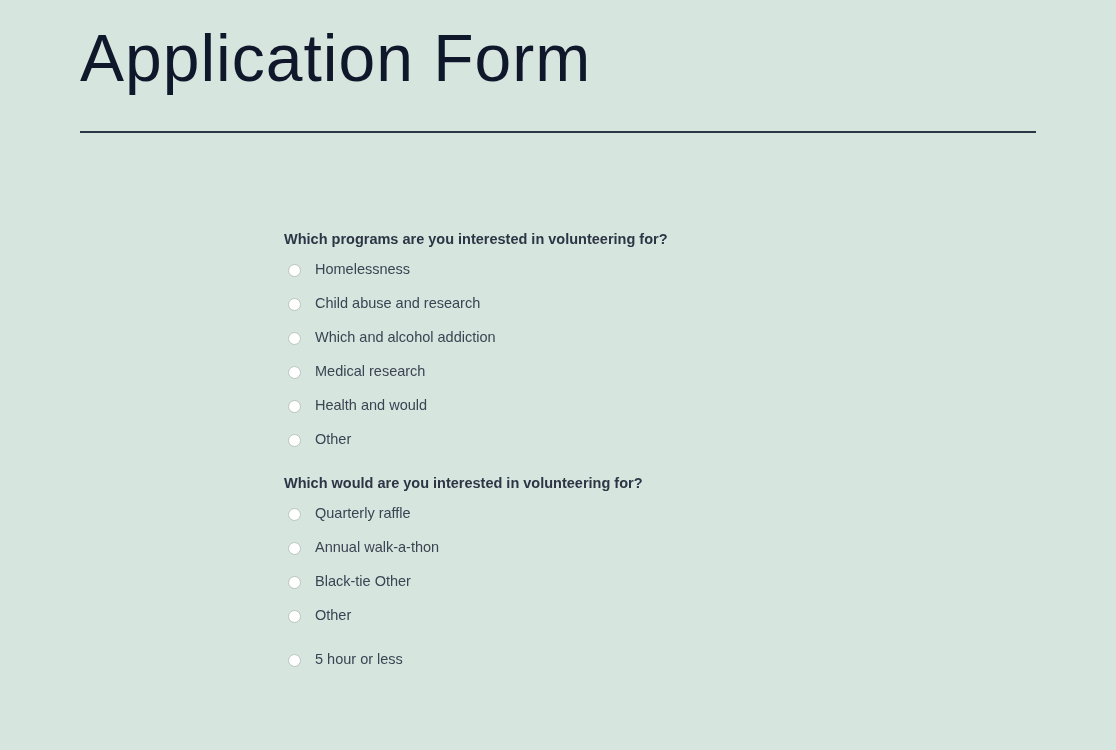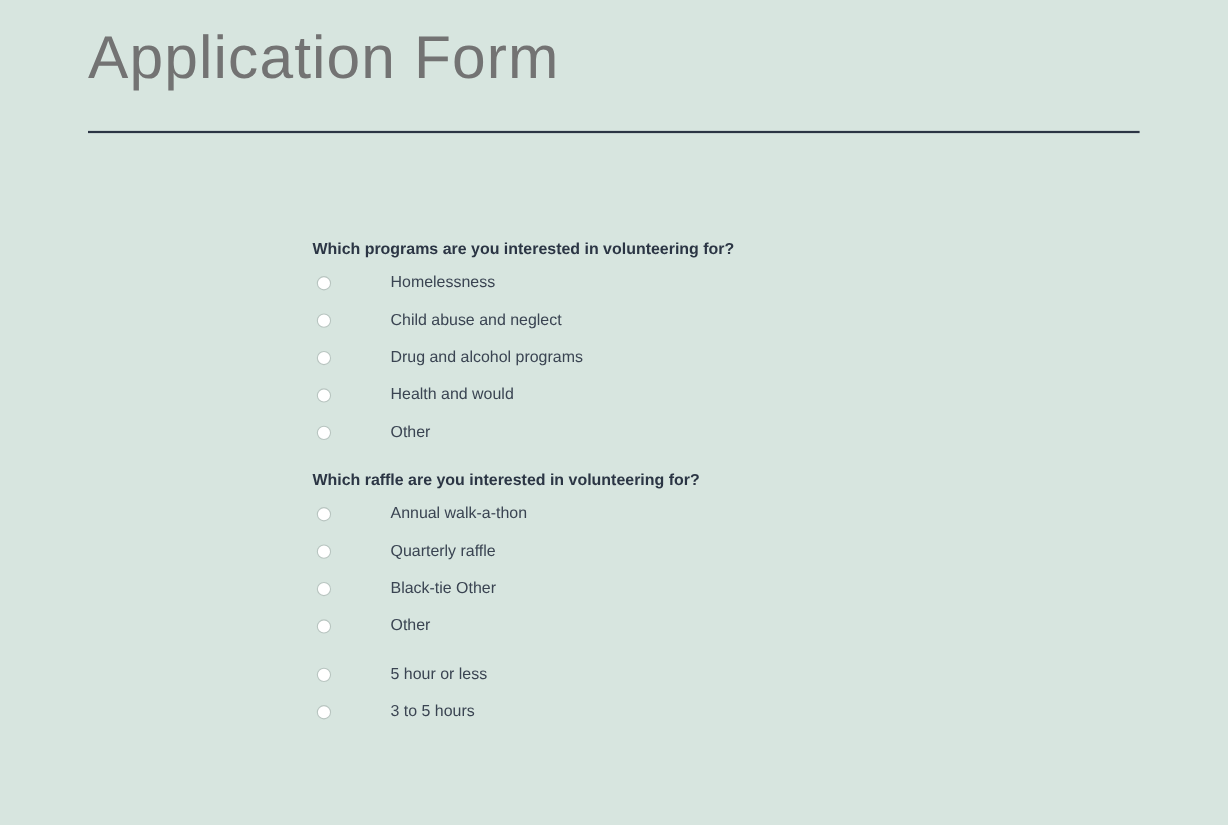"Application Form" .page-title { color: #737373 -> #0f172a; font-size: 55px -> 66px }
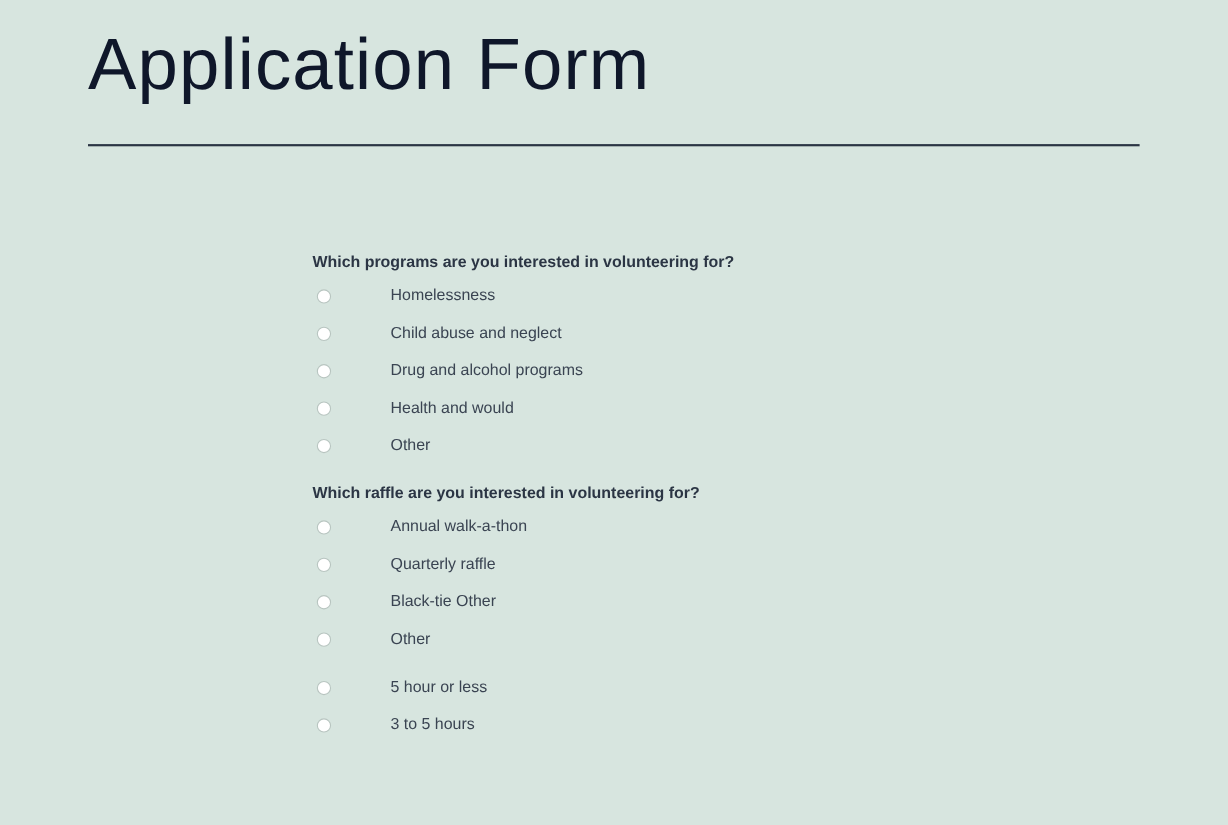"Homelessness" .option-row { align-items: center -> flex-end; gap: 40px -> none }
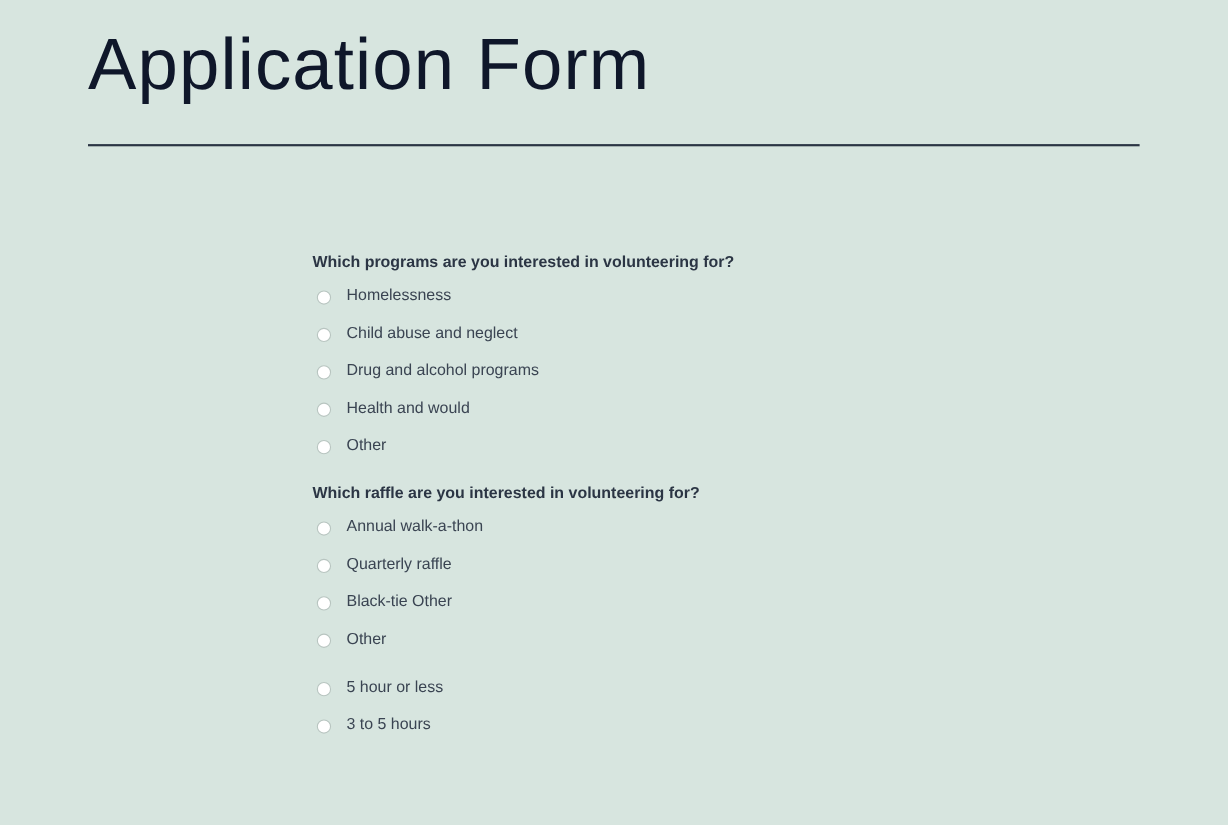"Child abuse and neglect" span.option-label { text: neglect -> research }
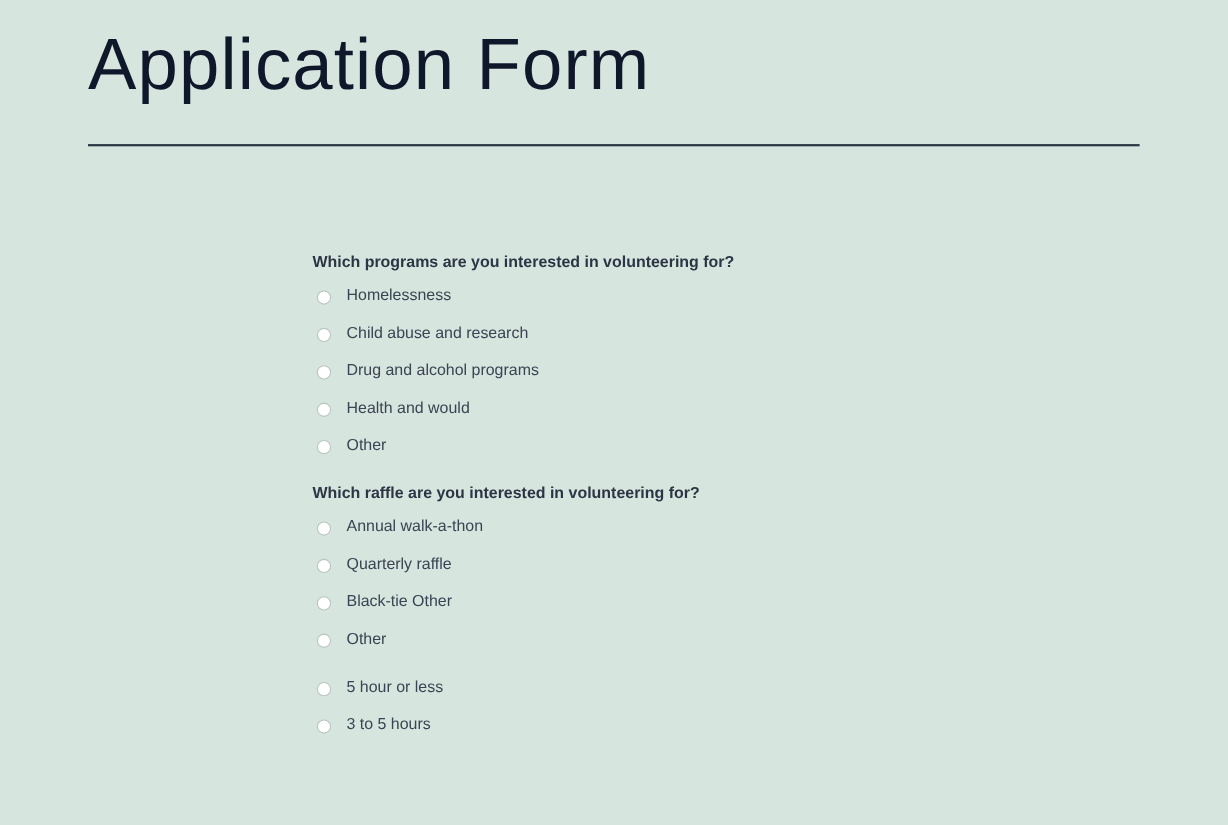"Drug and alcohol programs" span.option-label { text: Drug and alcohol programs -> Which and alcohol addiction }
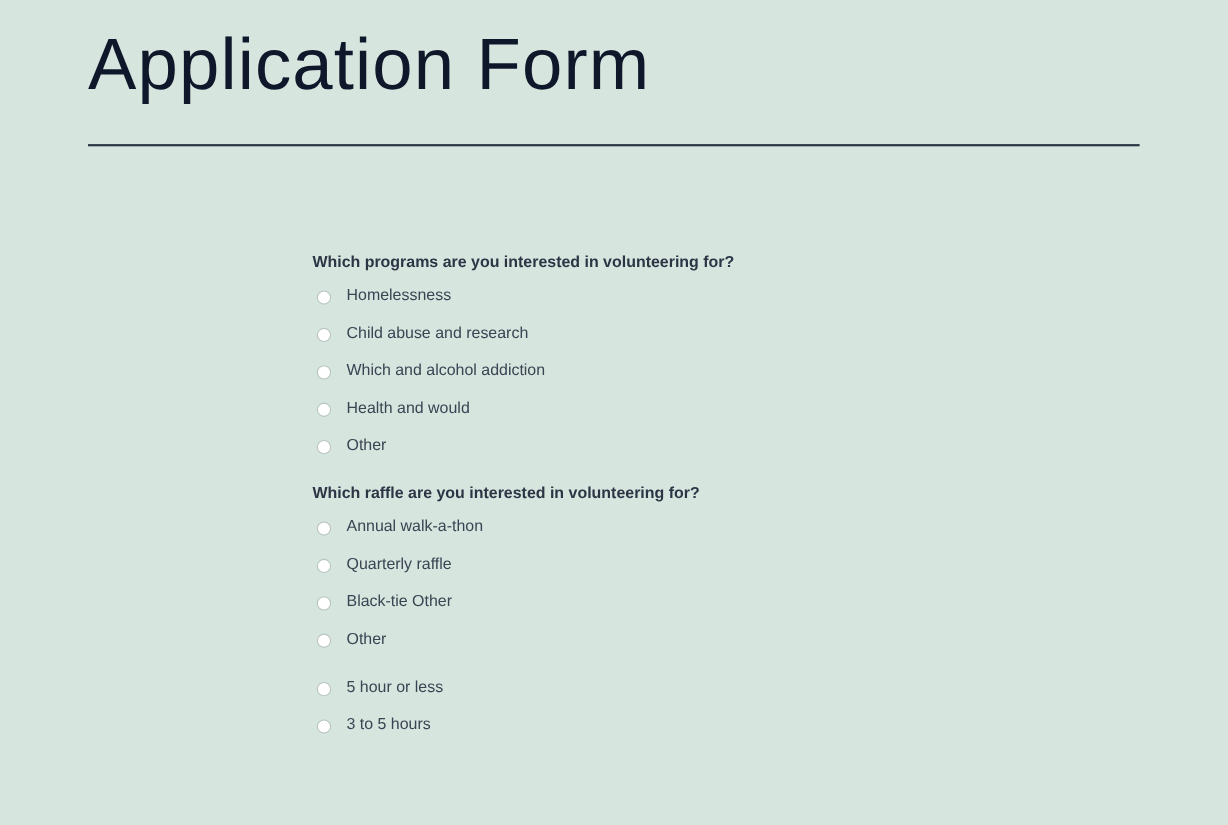"Medical research" div.option-row { html: none -> <div> <input> <span>Medical research</span> </div> }
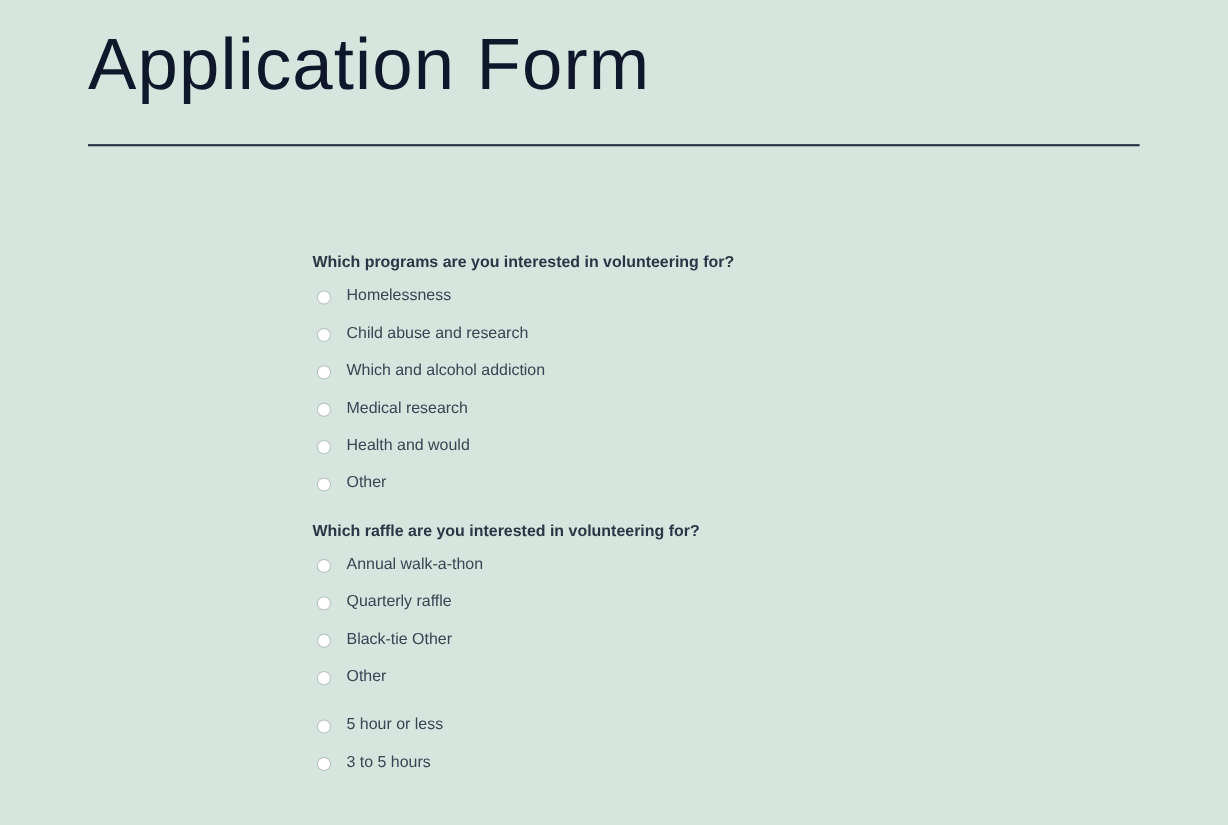"Which raffle are you interested" div.question-label { text: raffle -> would }
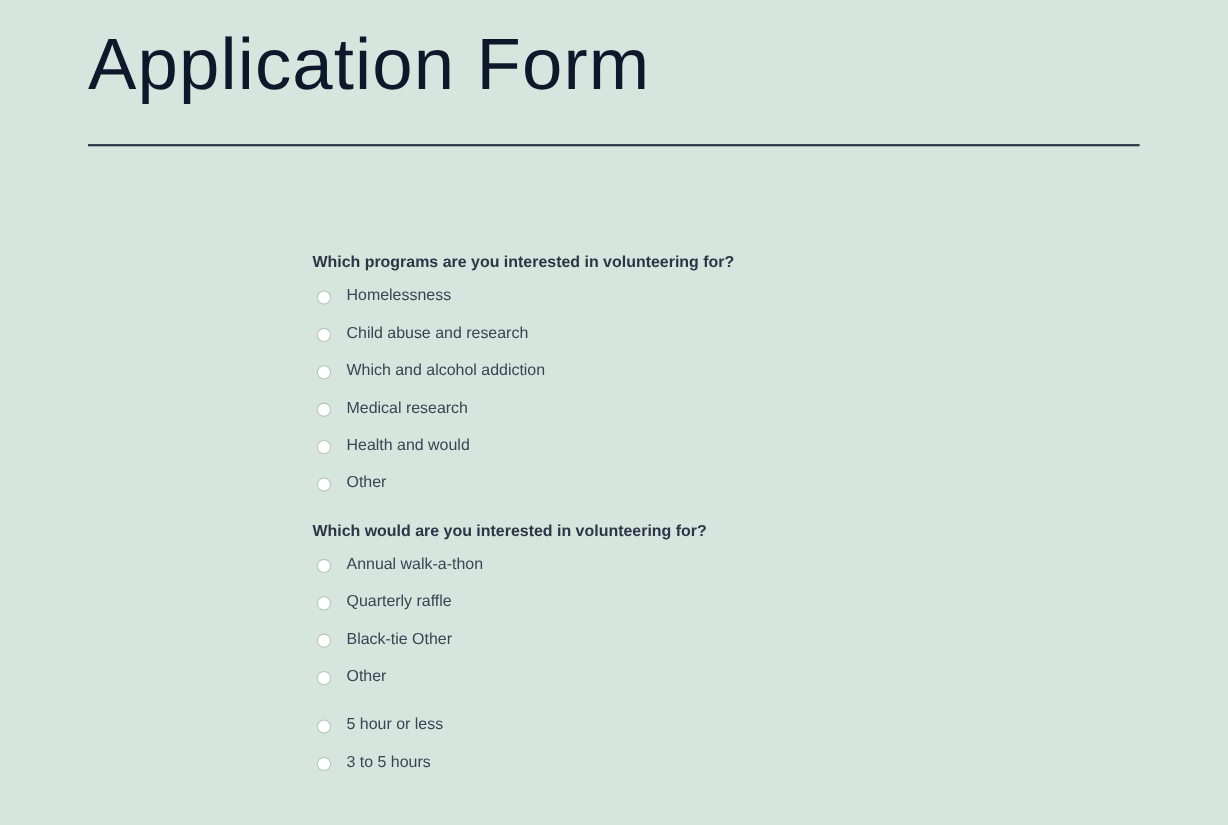"Annual walk-a-thon" div.option-row { order: before "Quarterly raffle" -> after "Quarterly raffle" }
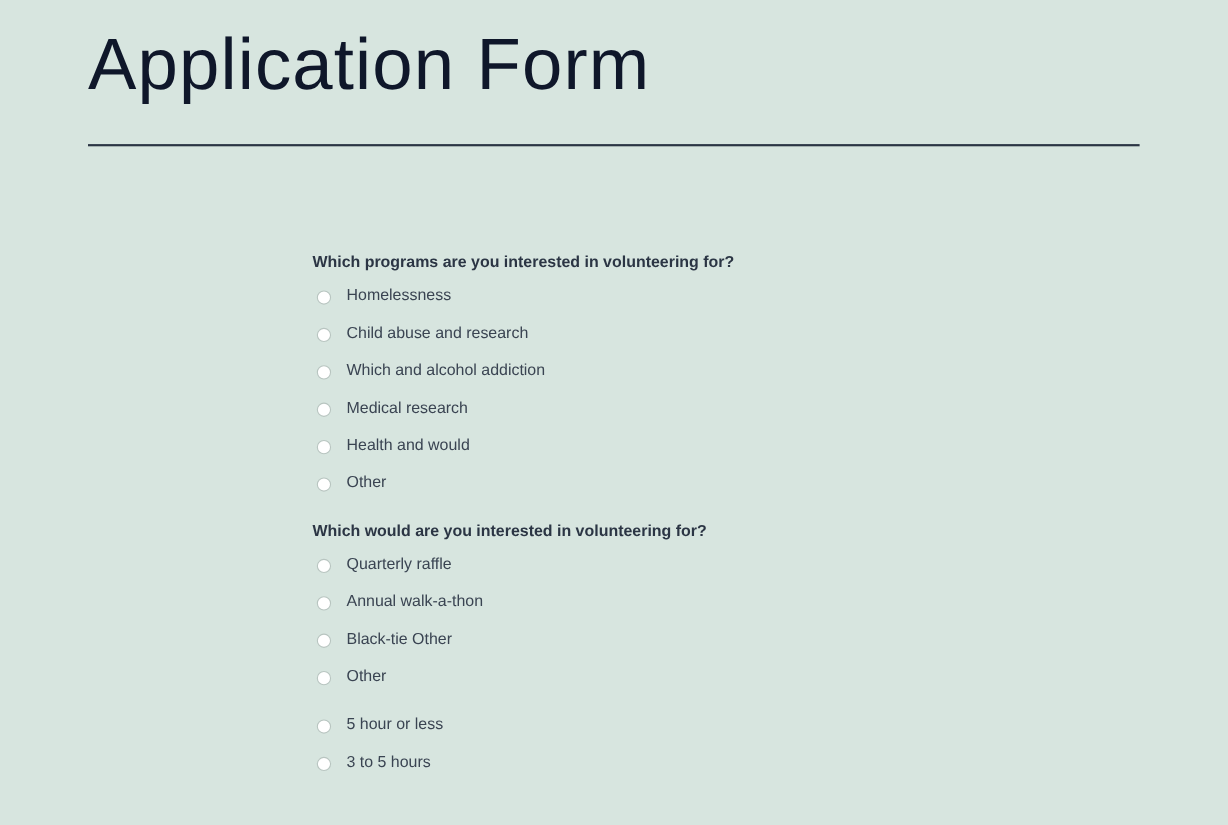"3 to 5 hours" div.option-row { html: <div> <input> <span>3 to 5 hours</span> </div> -> none }
